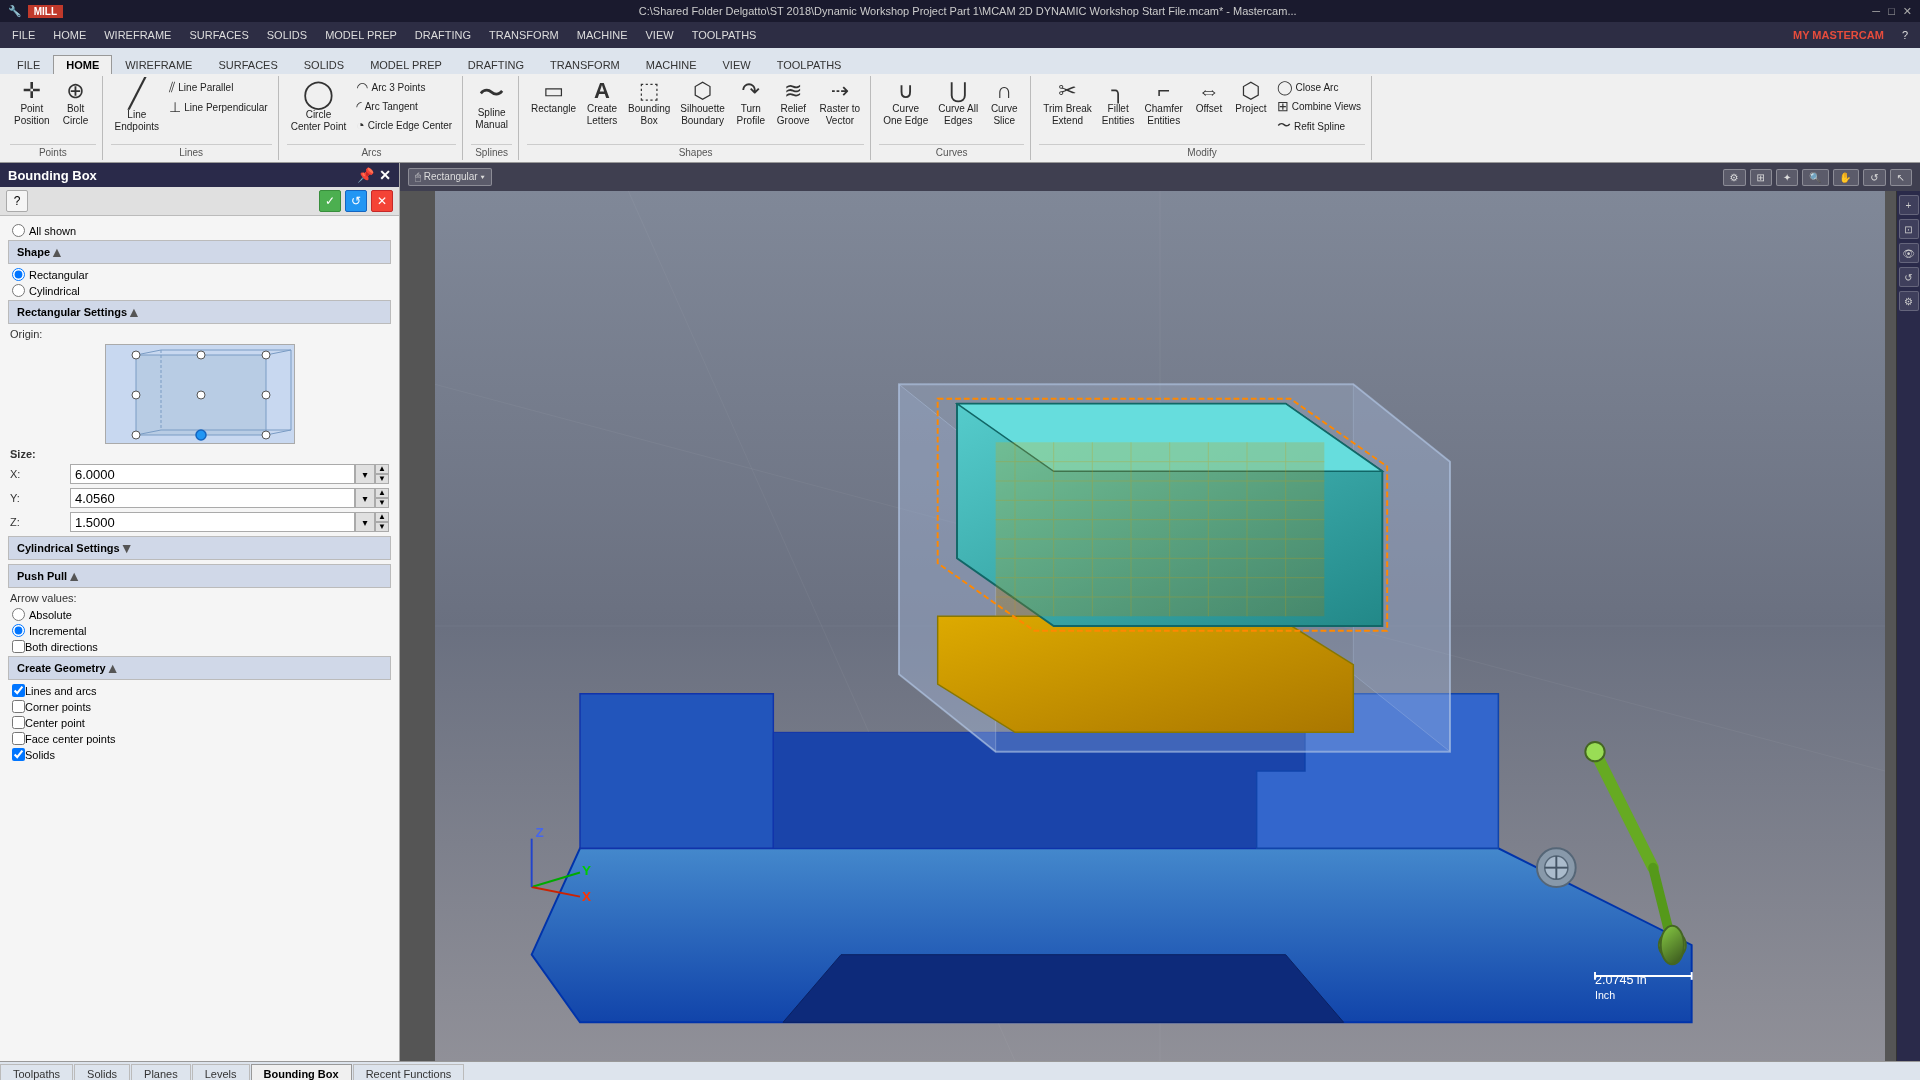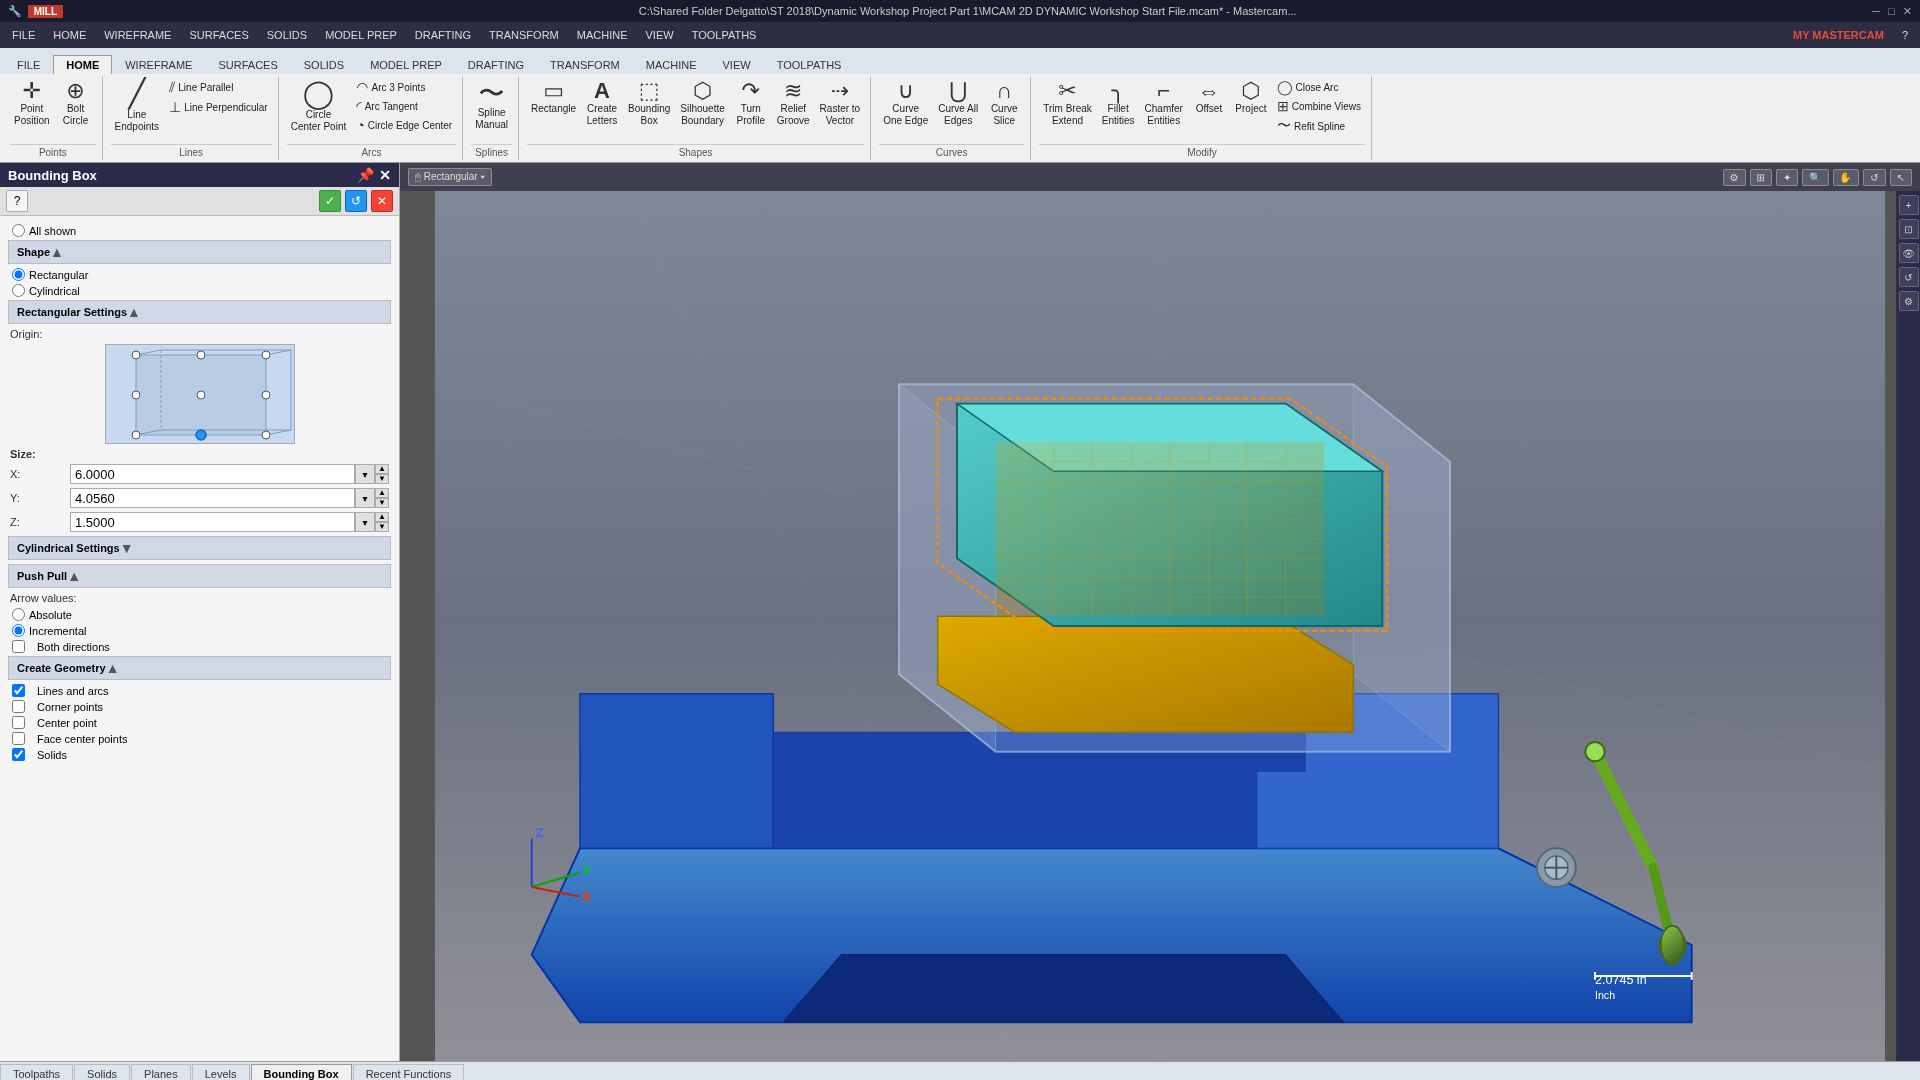"Both directions" .checkbox-row { gap: 12px -> 0 }
